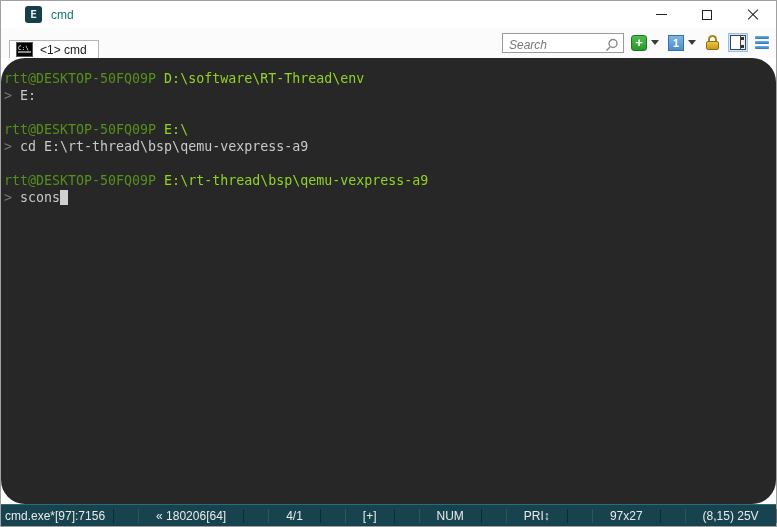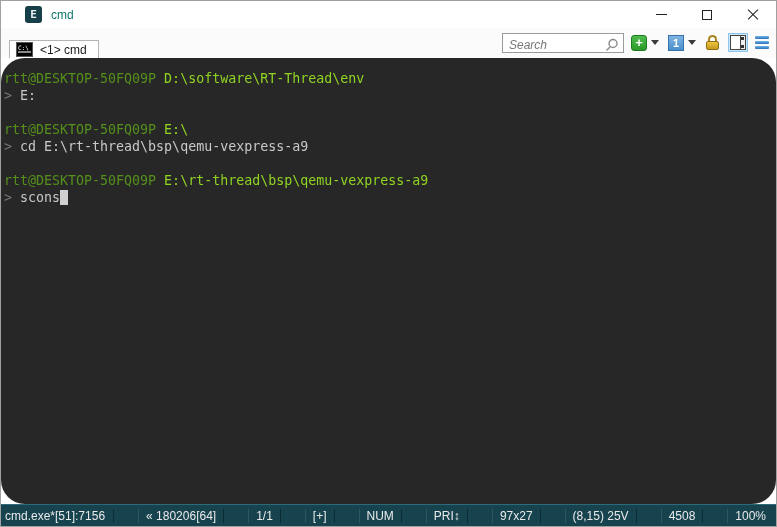"cmd.exe*[51]:7156" span.status-left { text: 51 -> 97 }
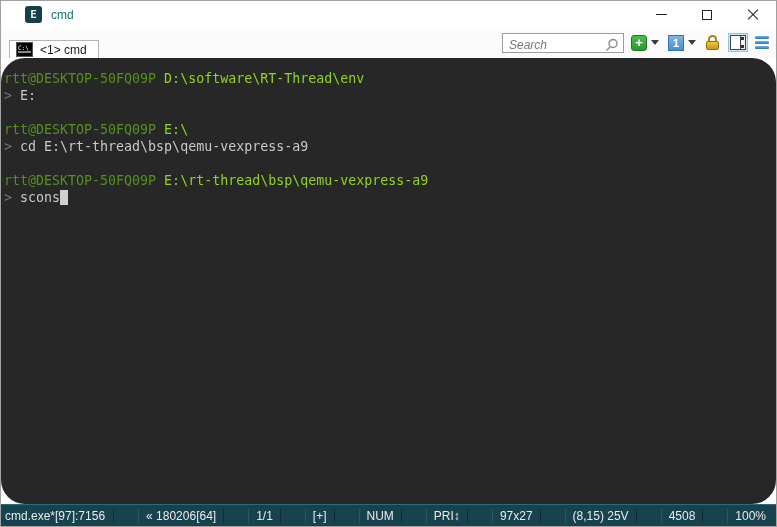"« 180206[64]" .status-seg { padding: 0 7px -> 0 17px }
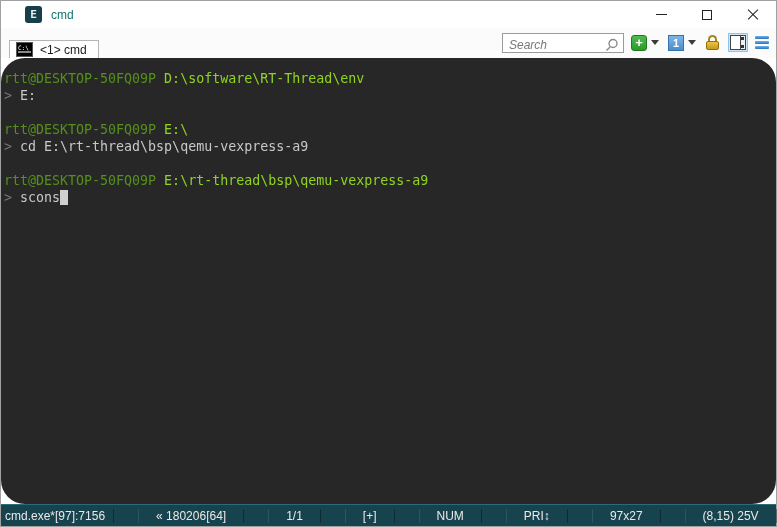"1/1" span.status-seg { text: 1/1 -> 4/1 }
